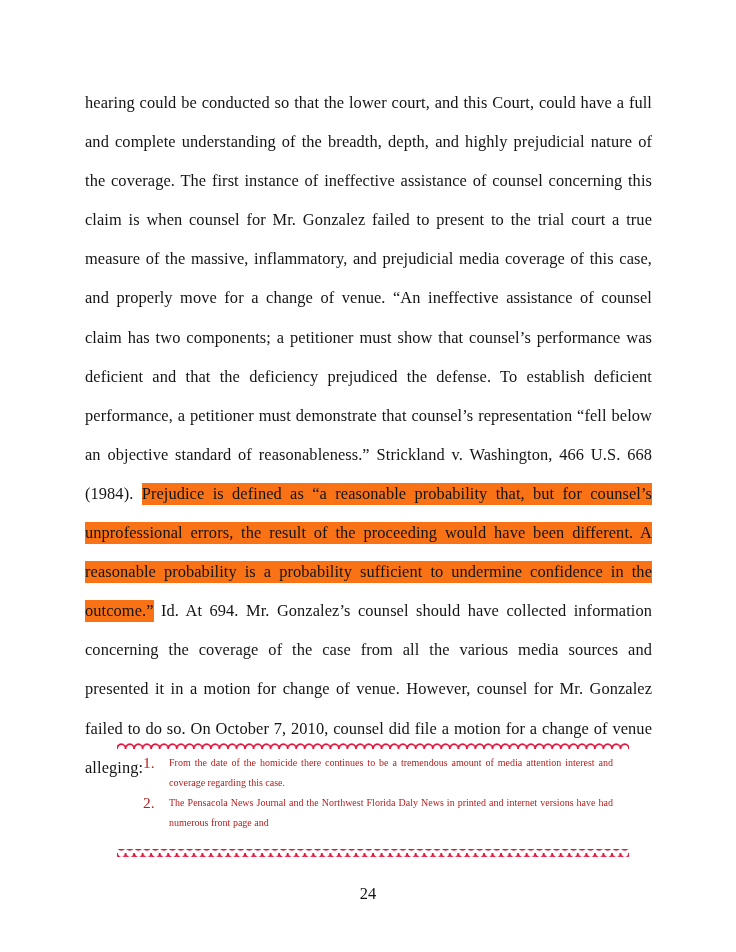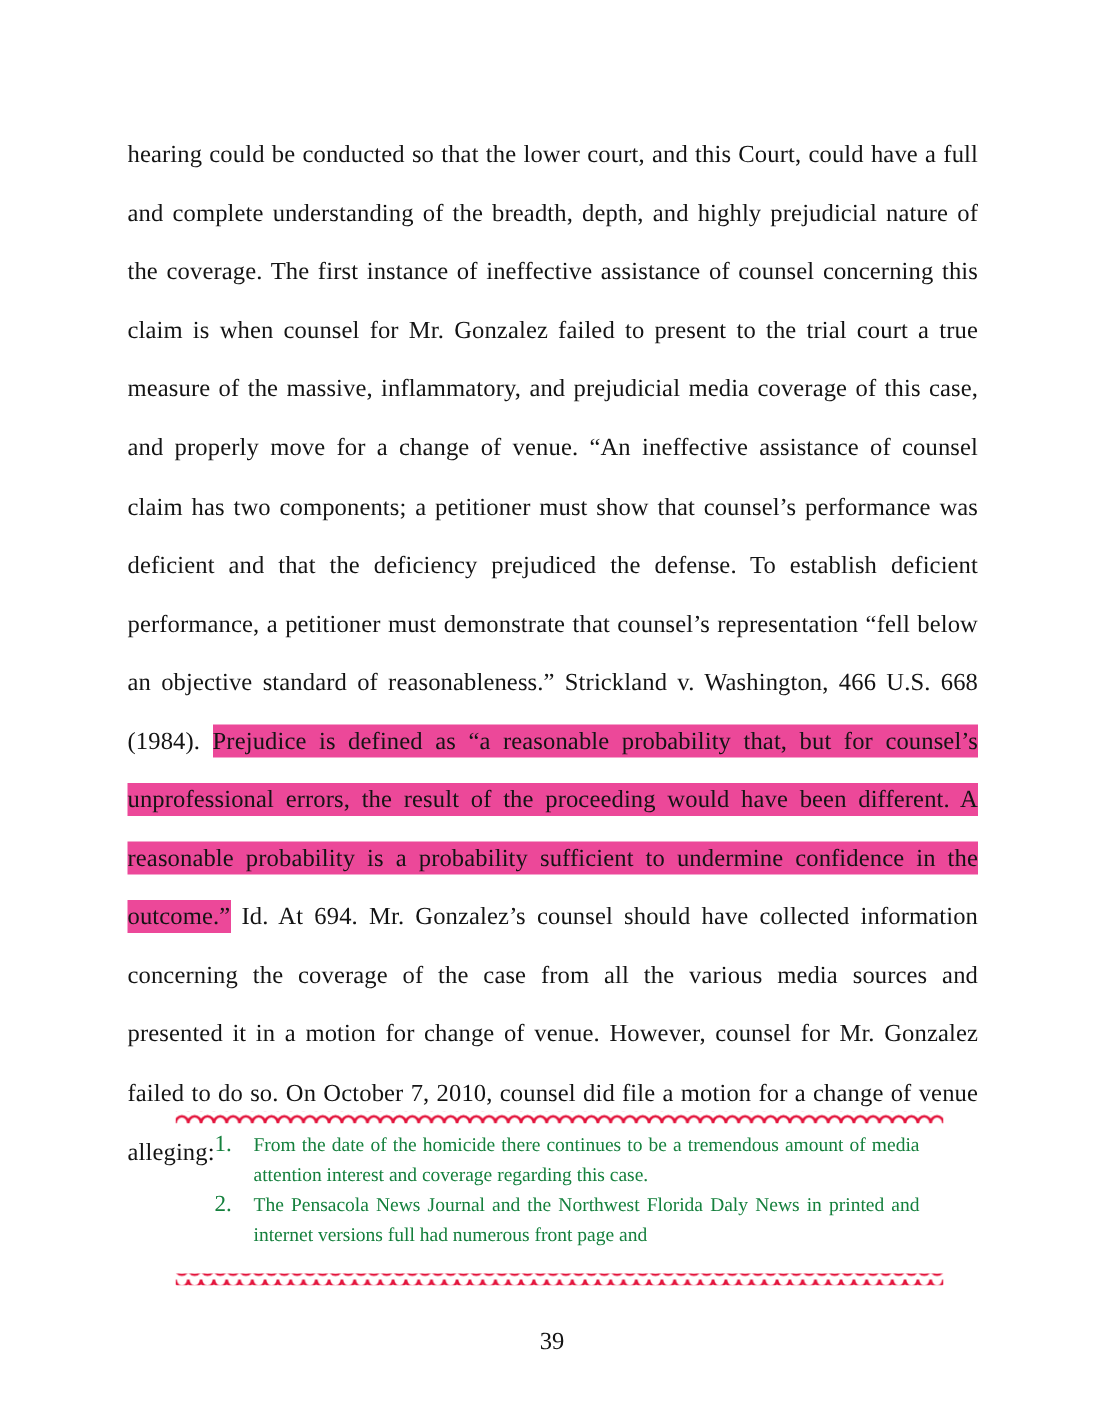"Prejudice is defined as “a" .hl { background-color: #ec4899 -> #f97316 }
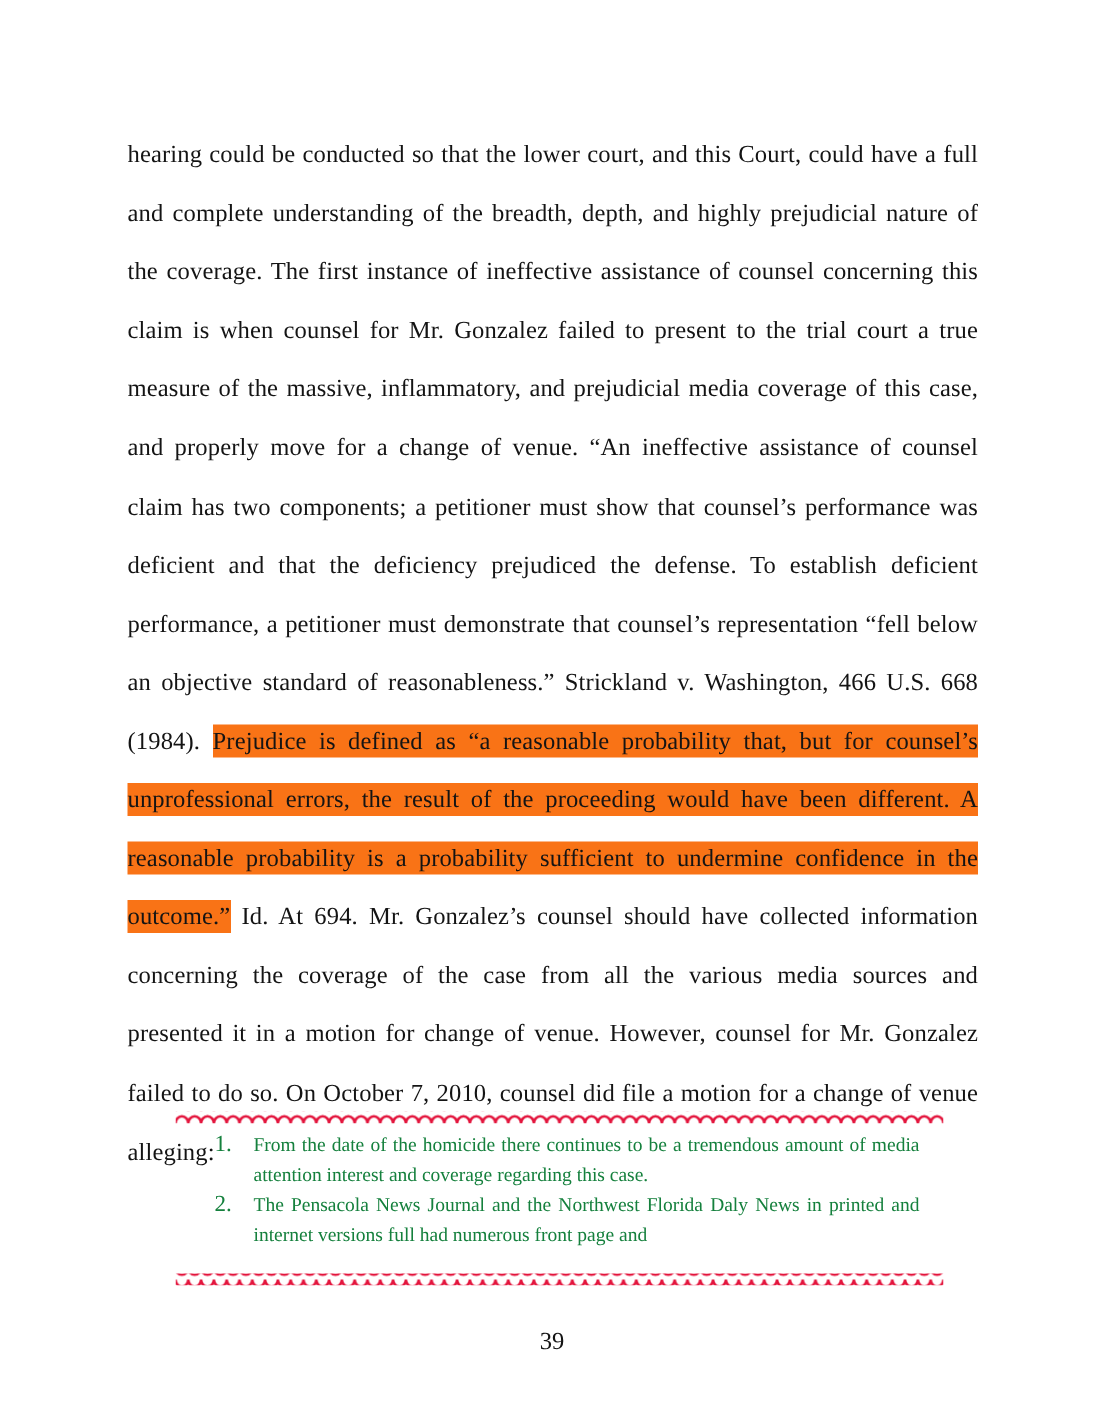"From the date of the" ol.claims > li { color: #15803d -> #b91c1c; font-size: 13px -> 10px }
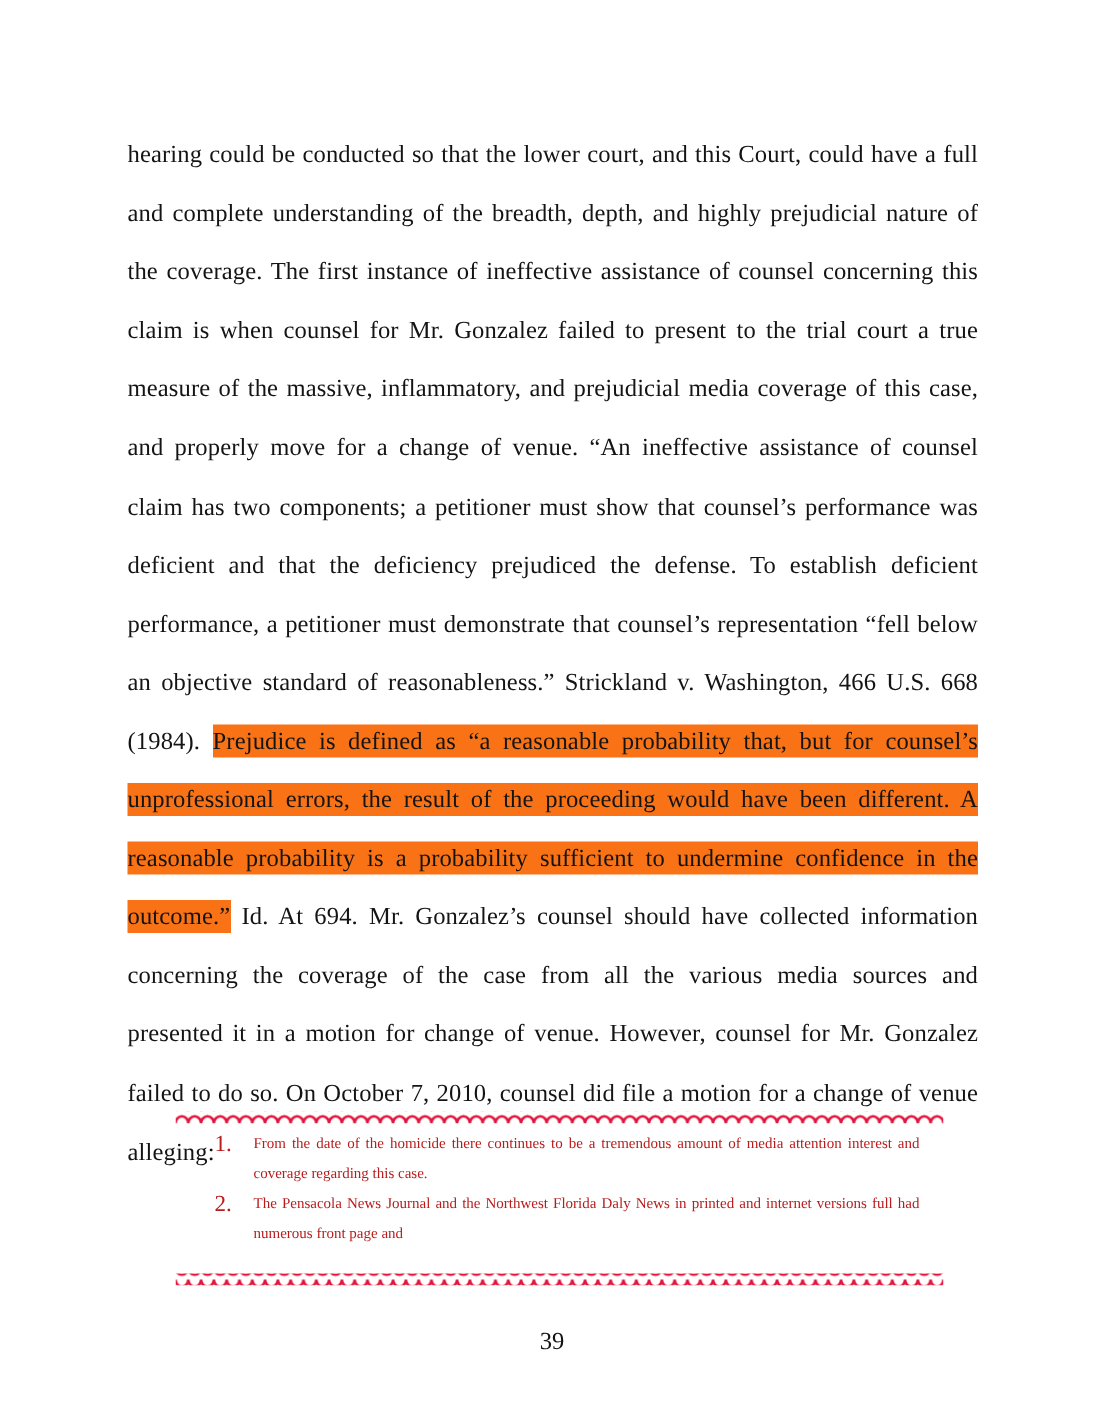"The Pensacola News Journal and" li { text: full -> have }
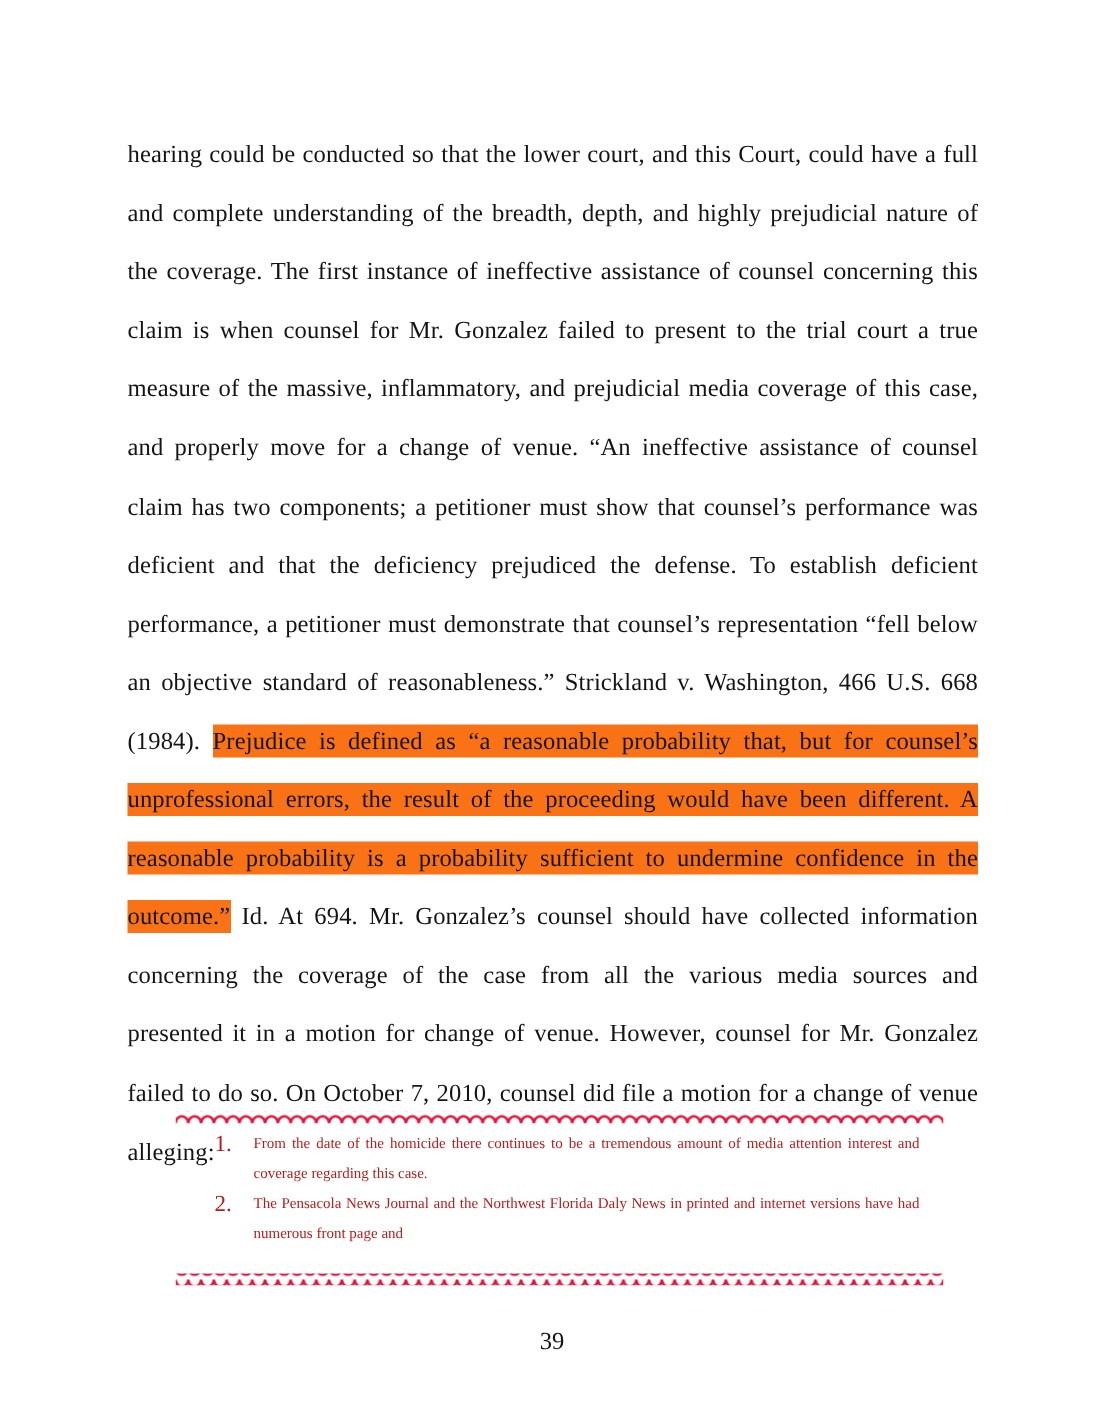"39" div.folio { text: 39 -> 24 }
